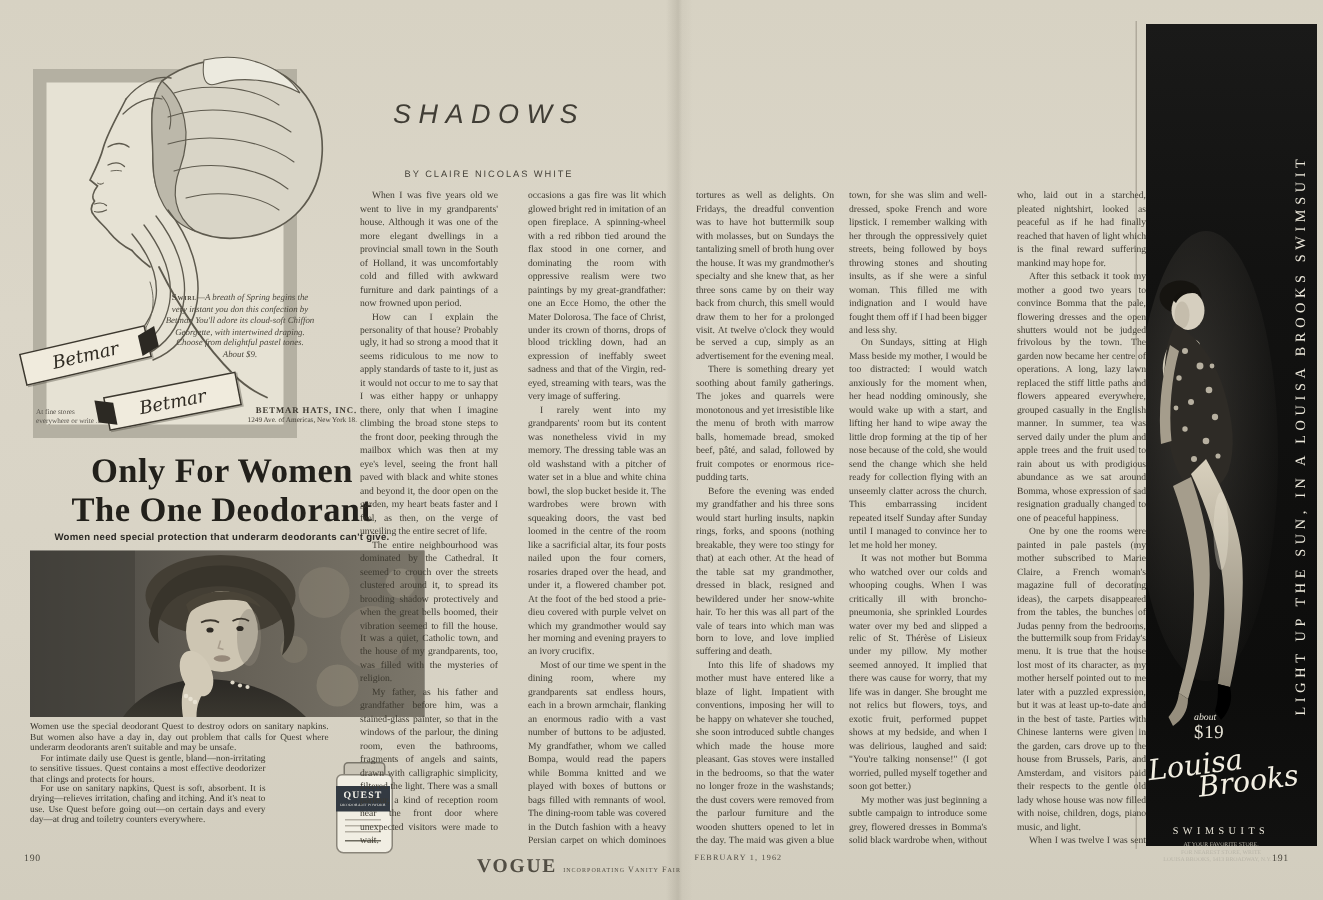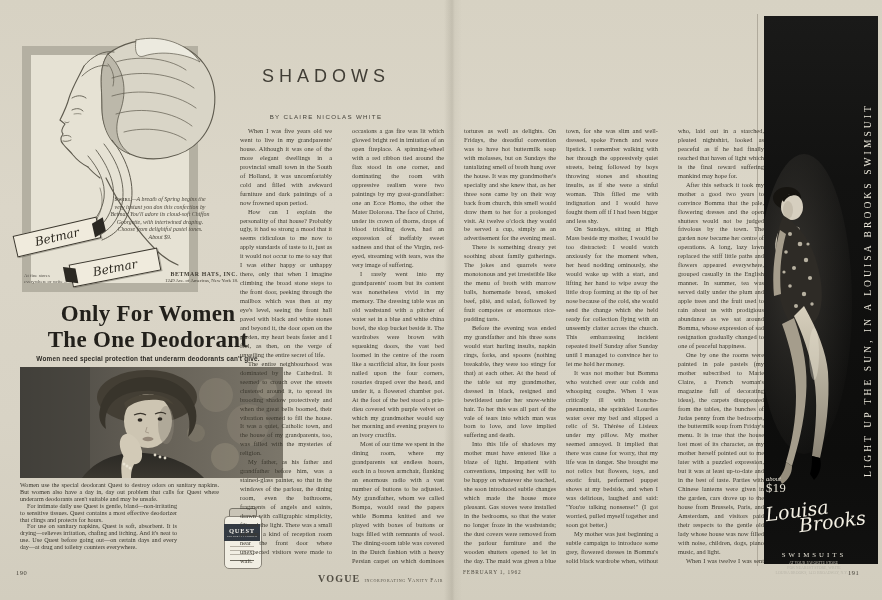"SHADOWS" .article-title { font-style: none -> italic }
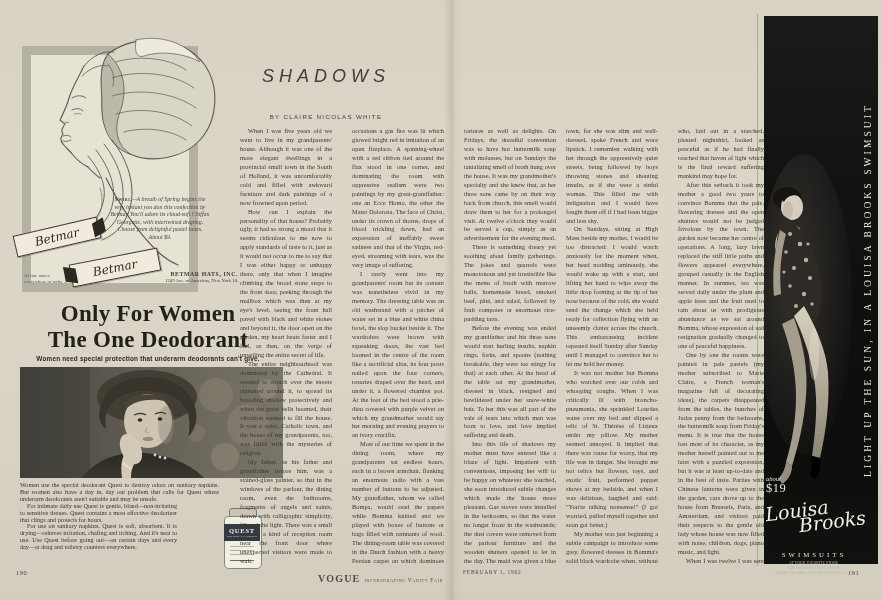"$19" .louisa-price { left: 2px -> 32px }
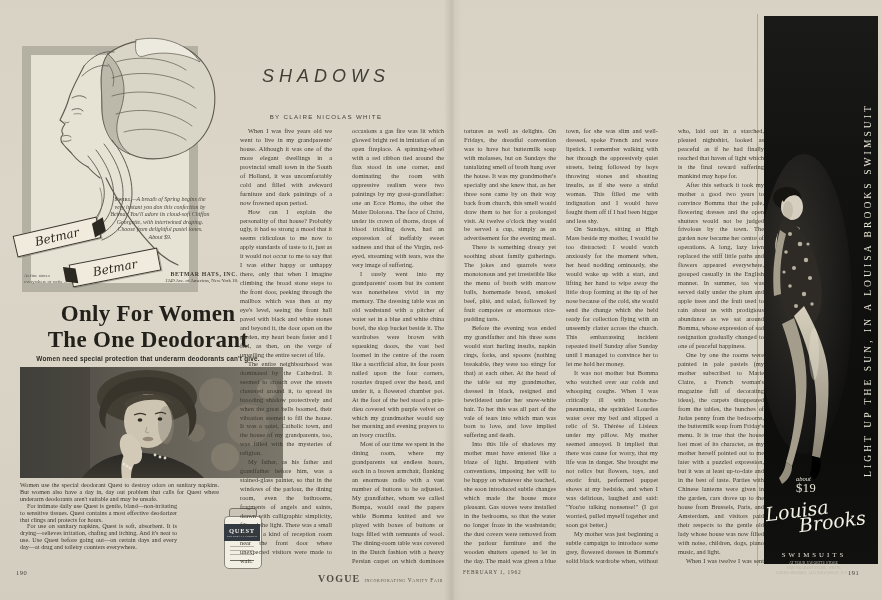"VOGUE" .footer-left .mag { font-size: 10px -> 13px }
